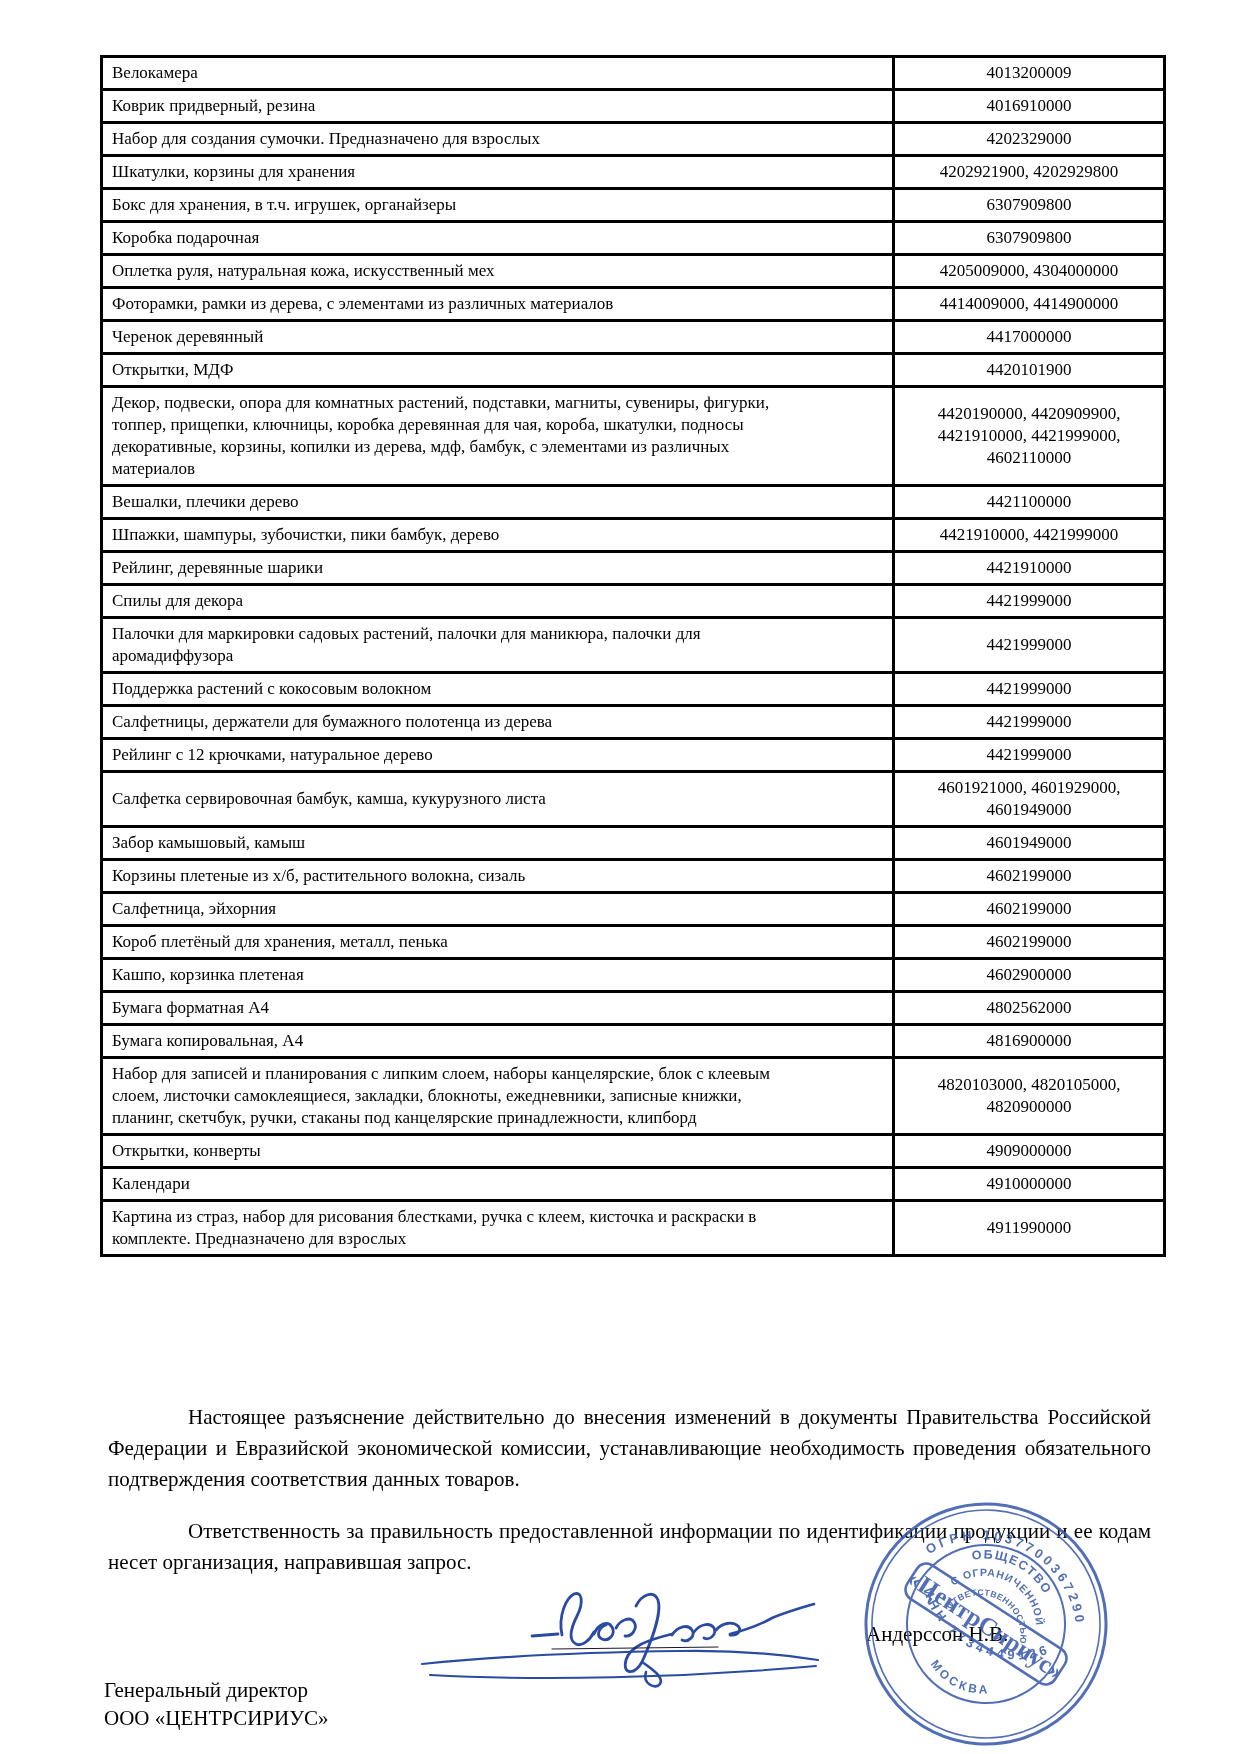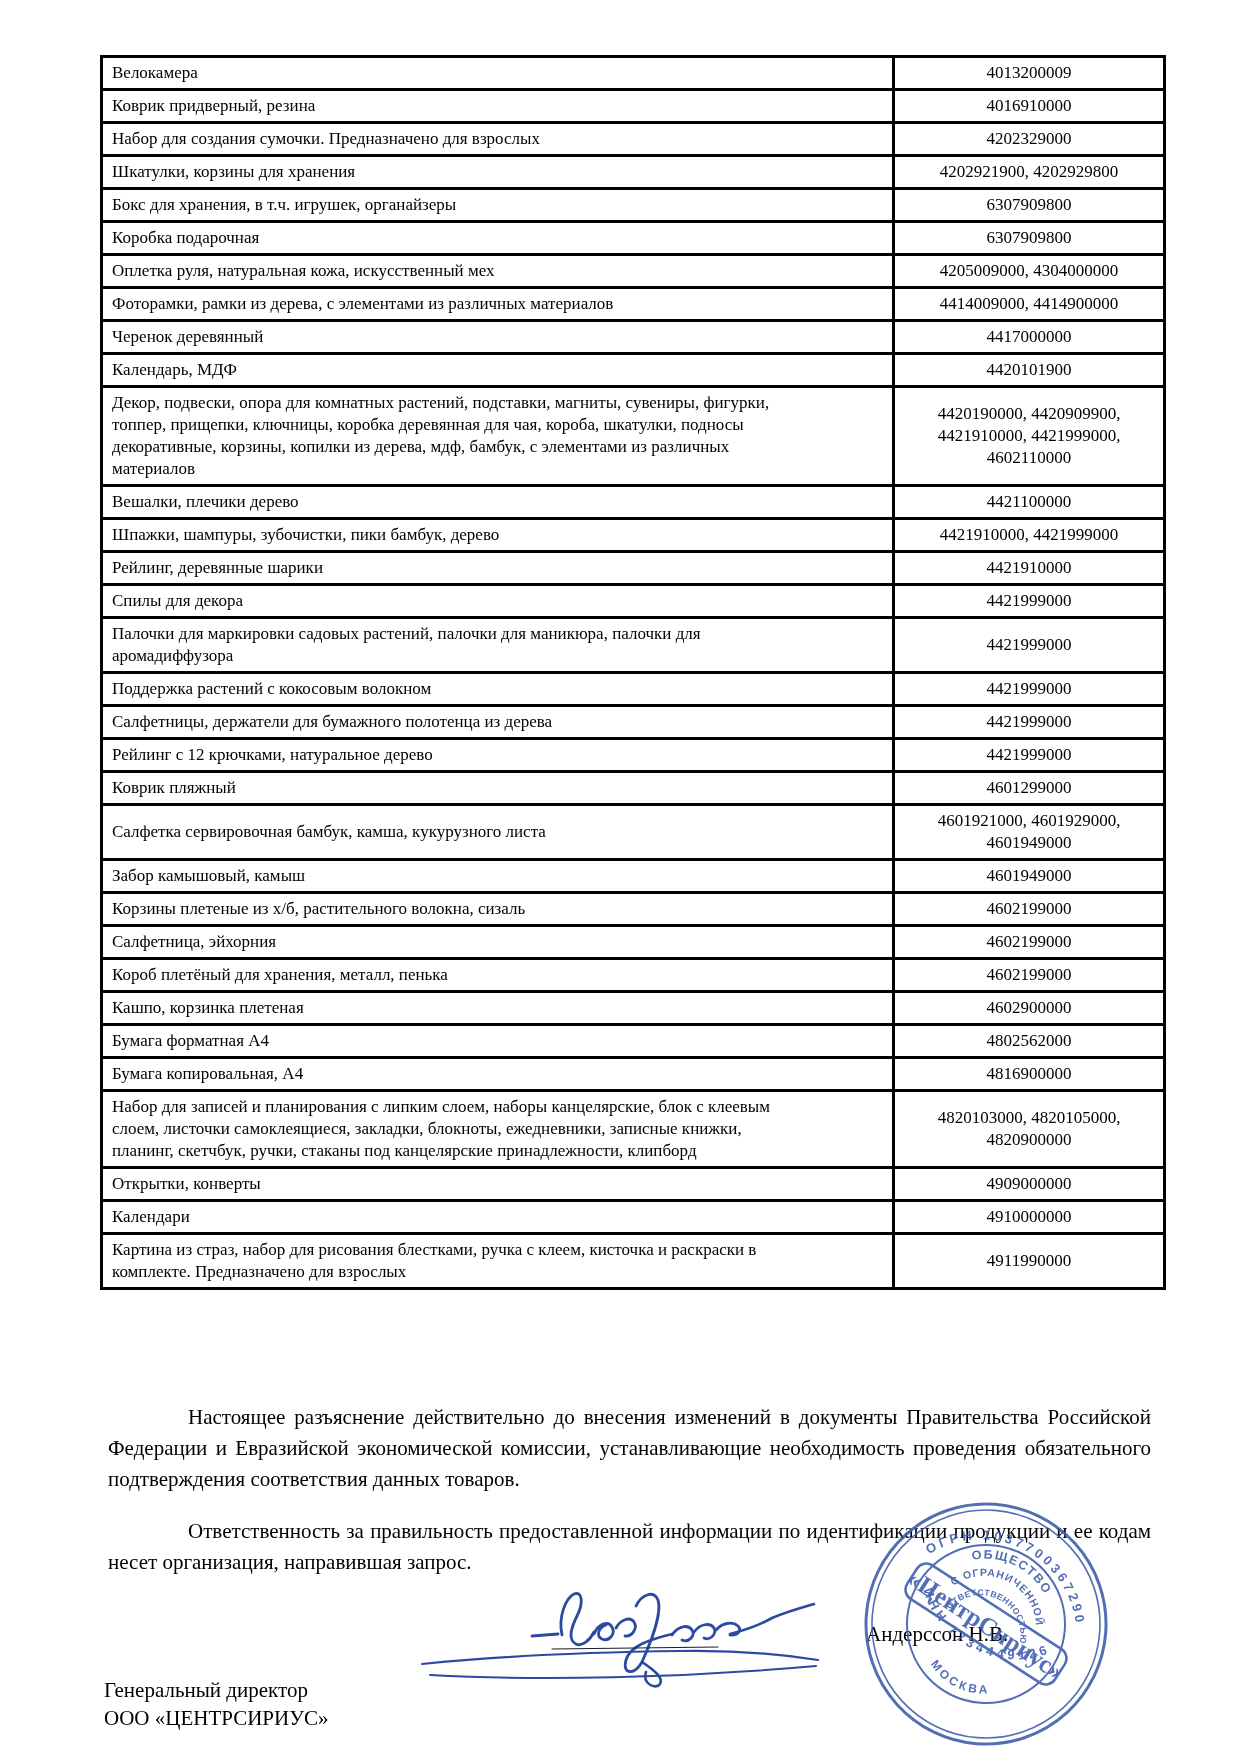"Календарь, МДФ" td.product { text: Календарь -> Открытки }
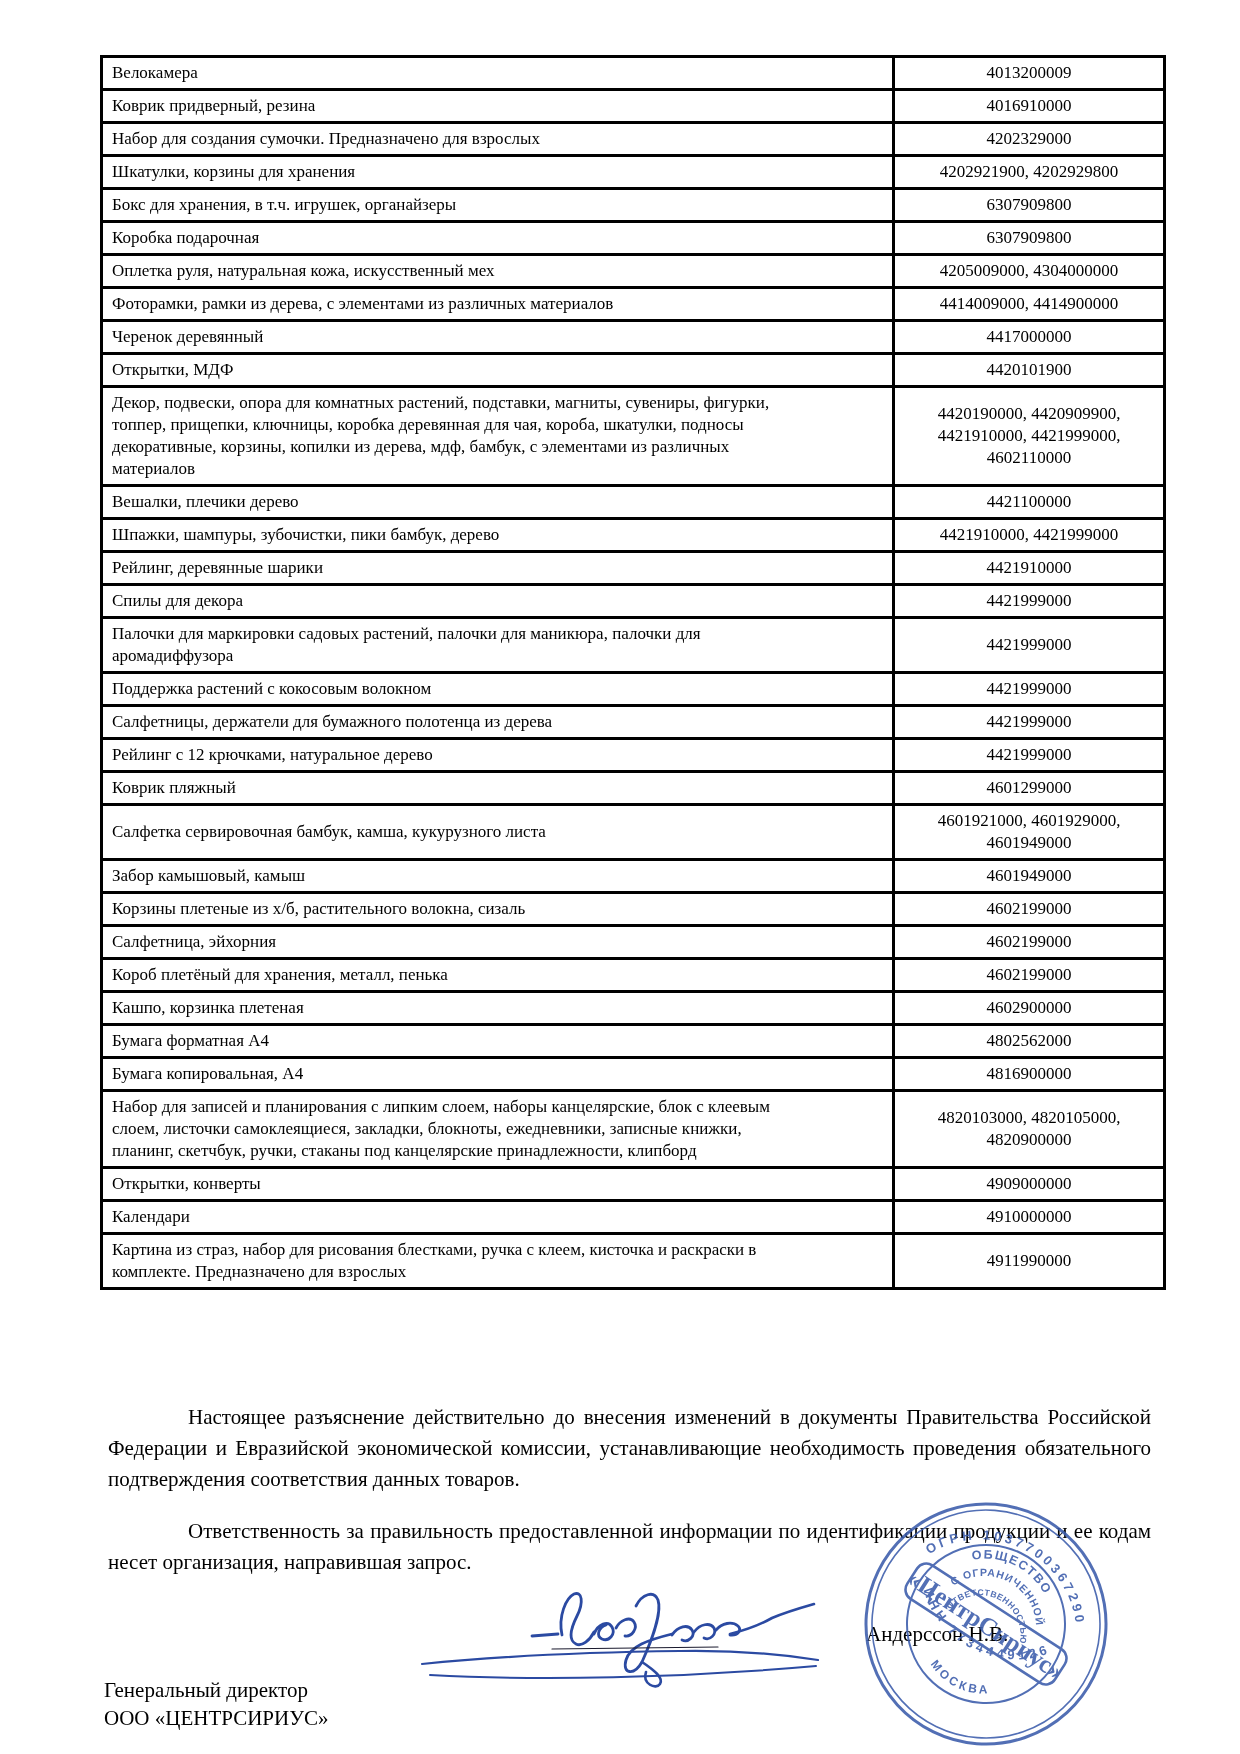"Коврик пляжный" tr { html: <tr> <td>Коврик пляжный</td> <td>4601299000</td> </tr> -> none }
